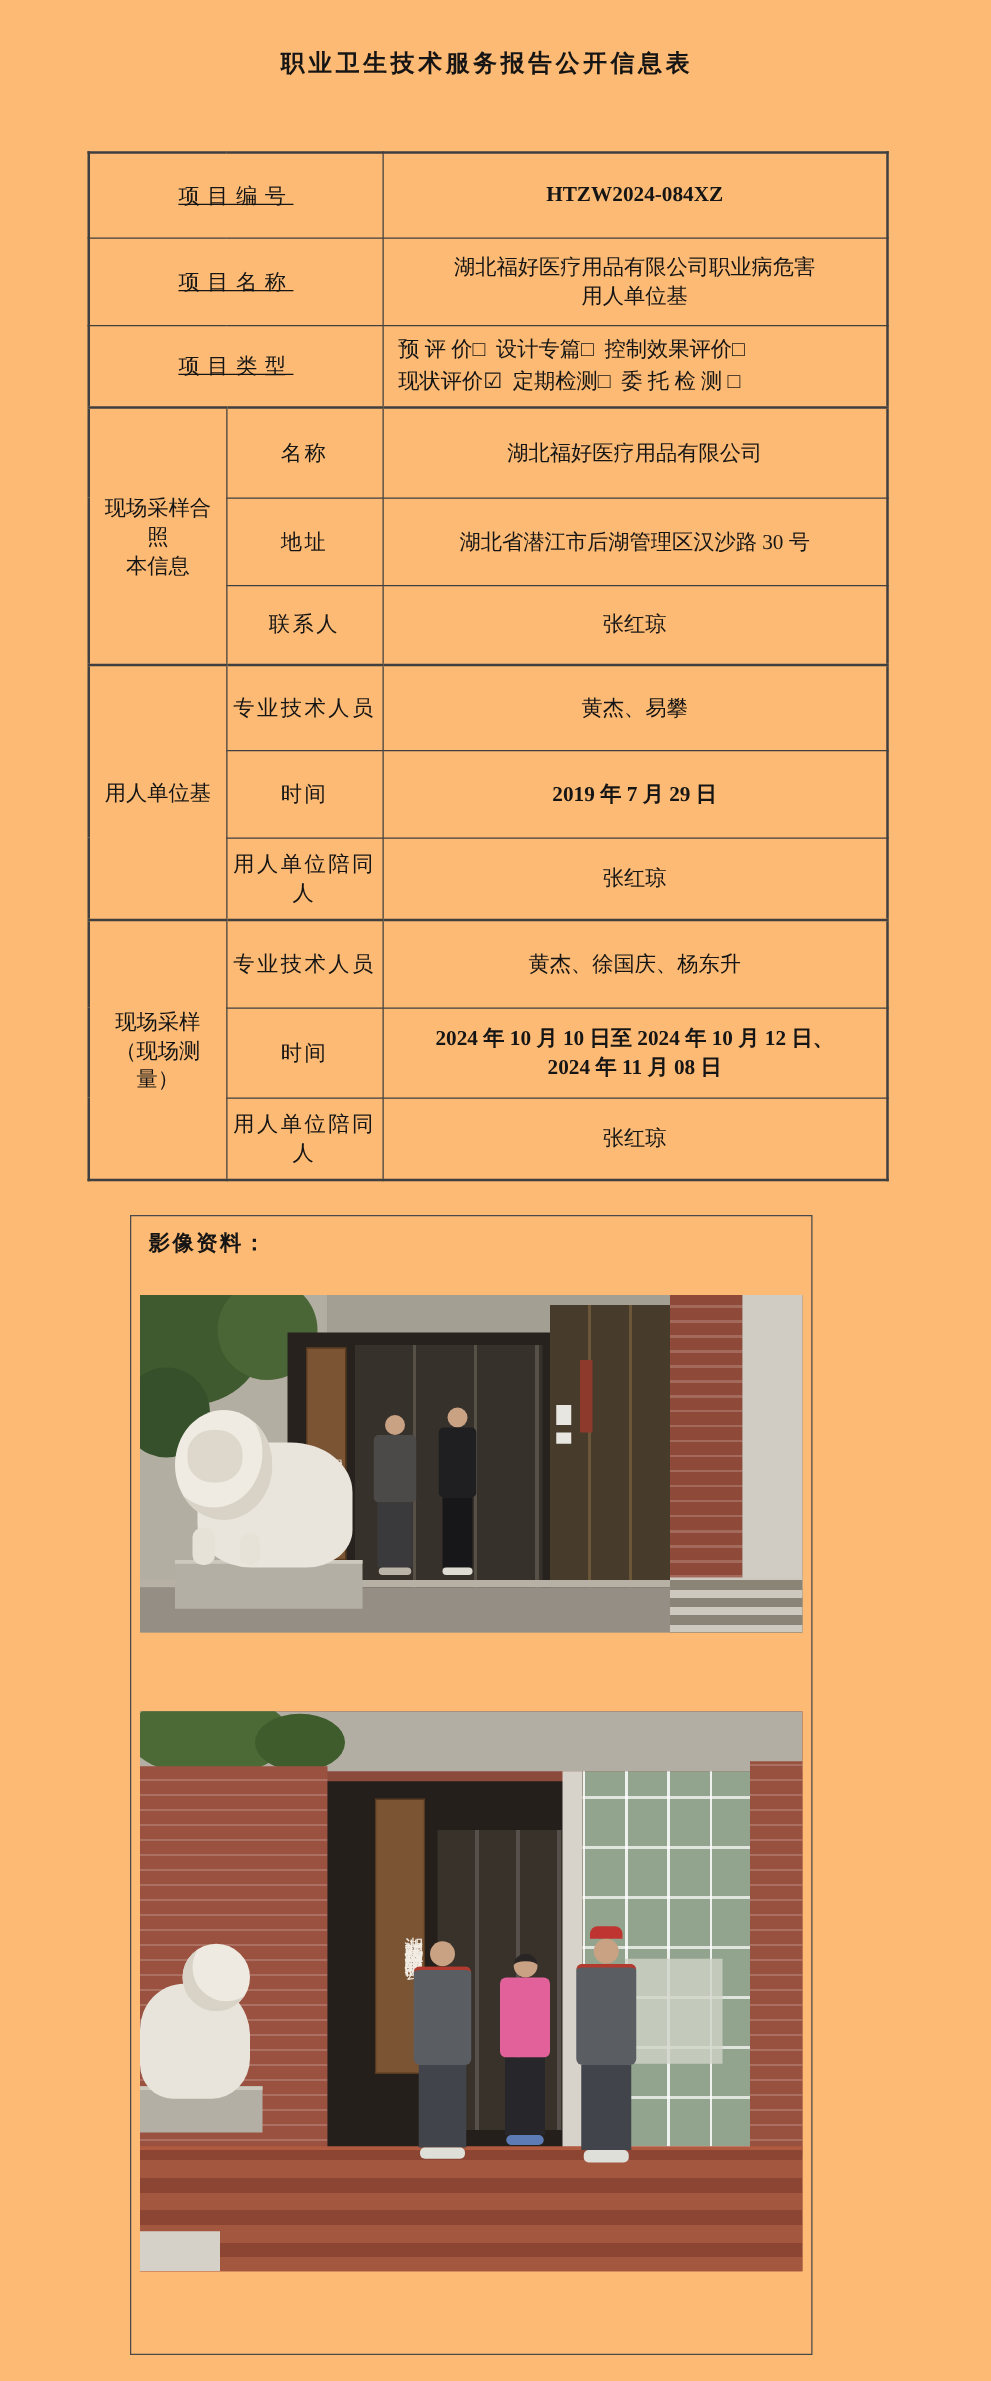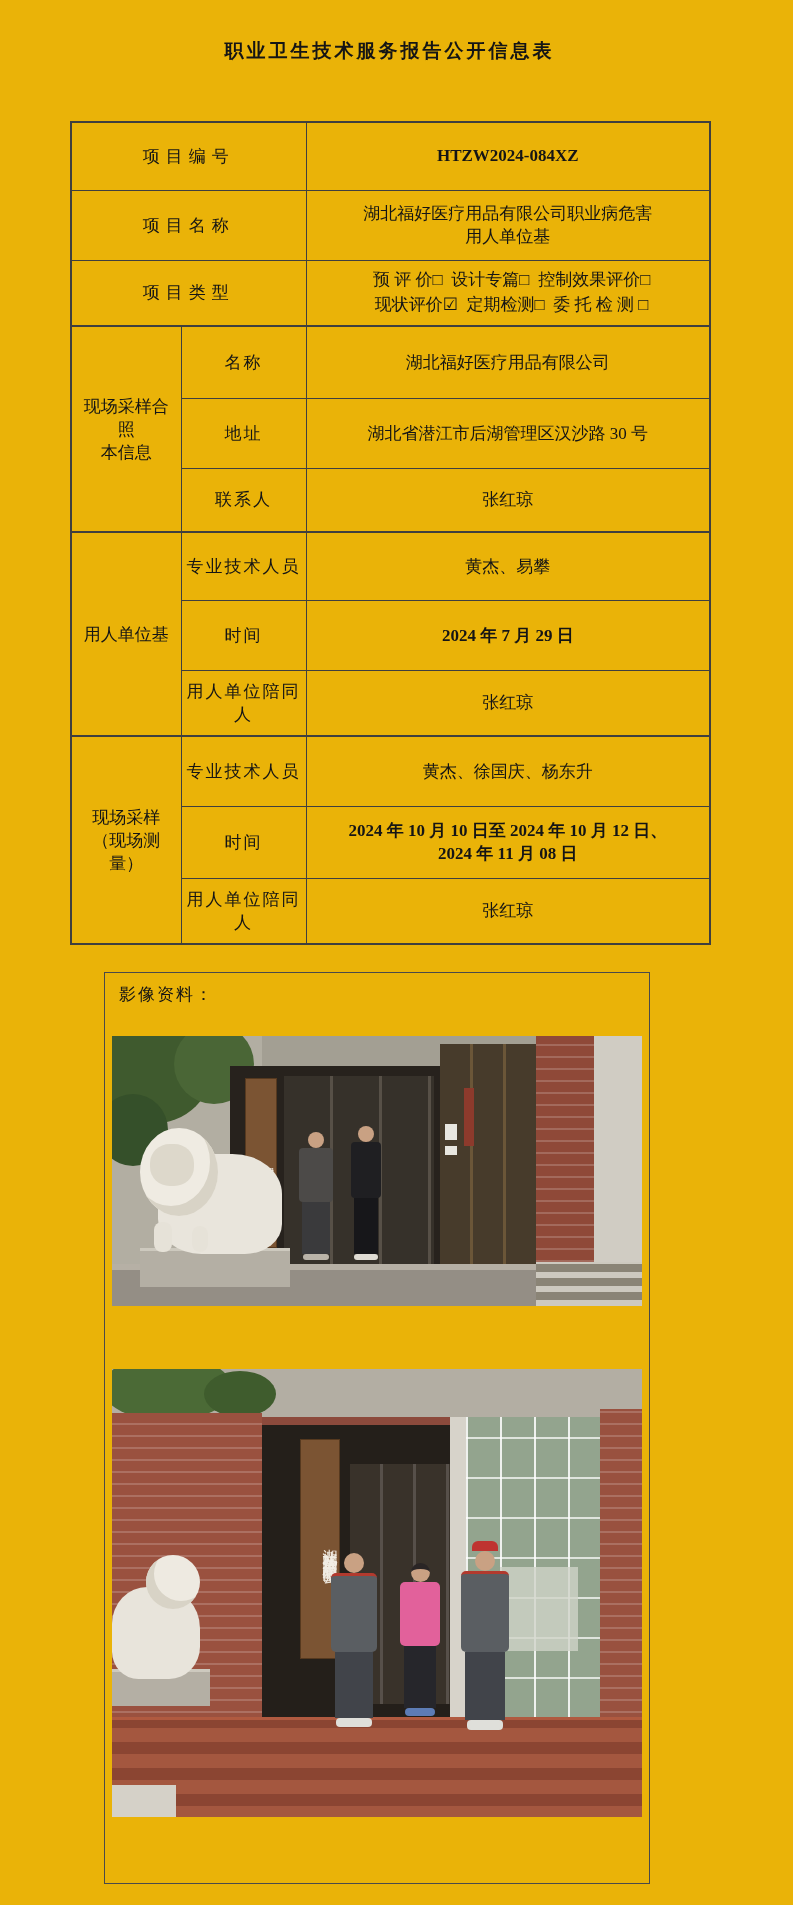"职业卫生技术服务报告公开信息表" .page { background: #eab308 -> #fdba74 }
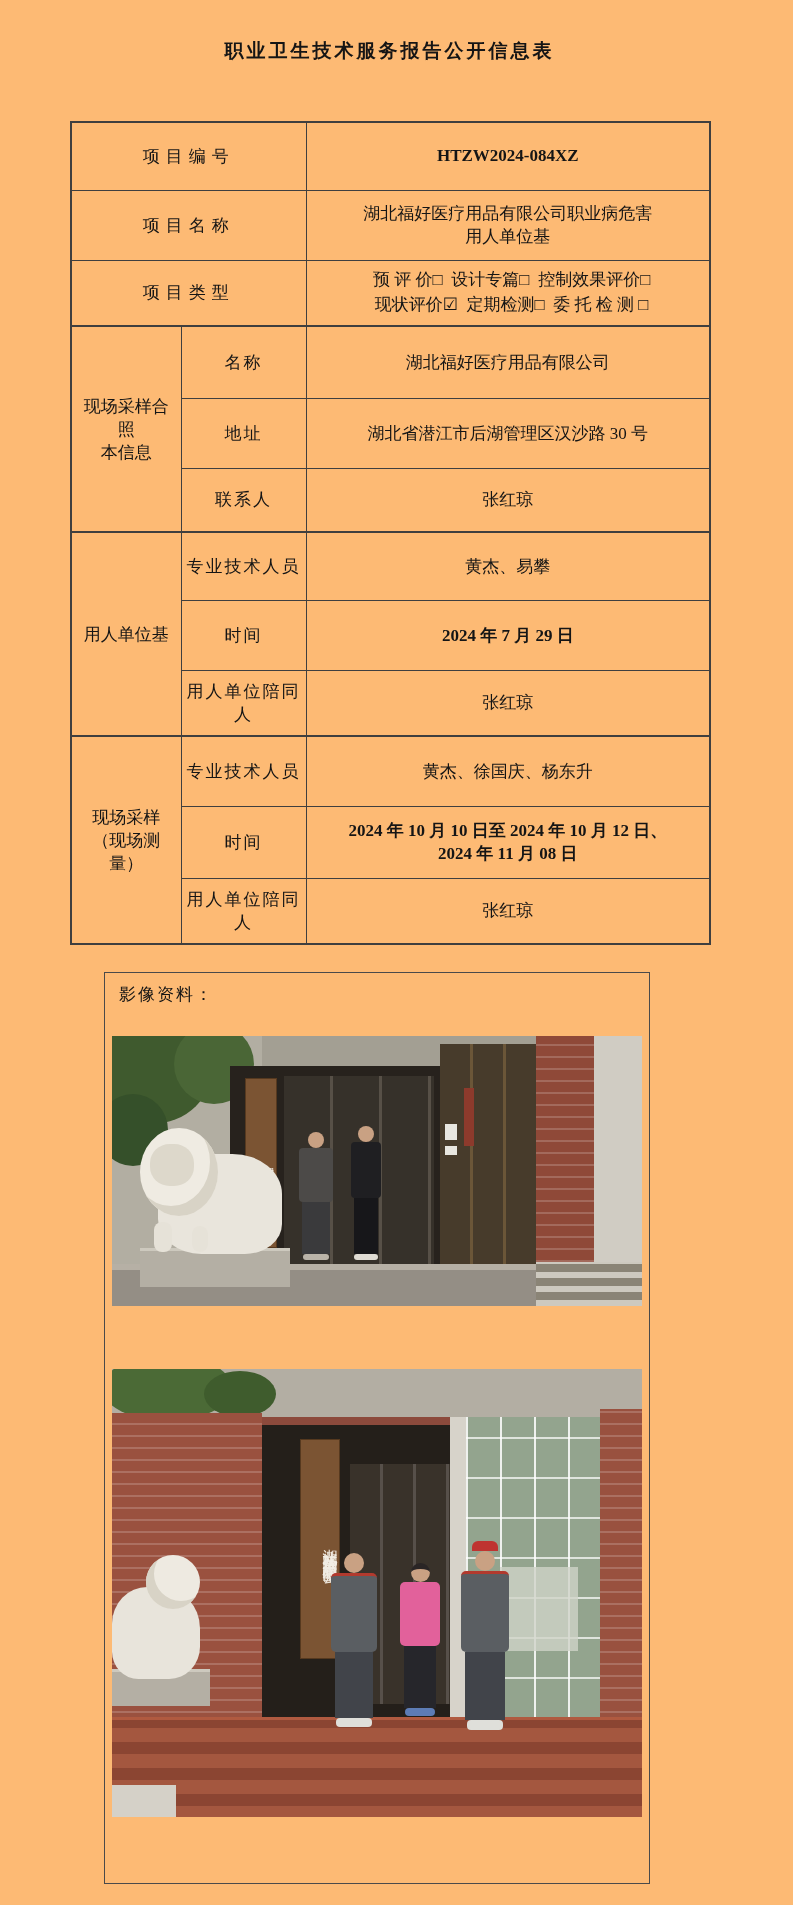"项目编号" td.lbl.wide { text-decoration: none -> underline }
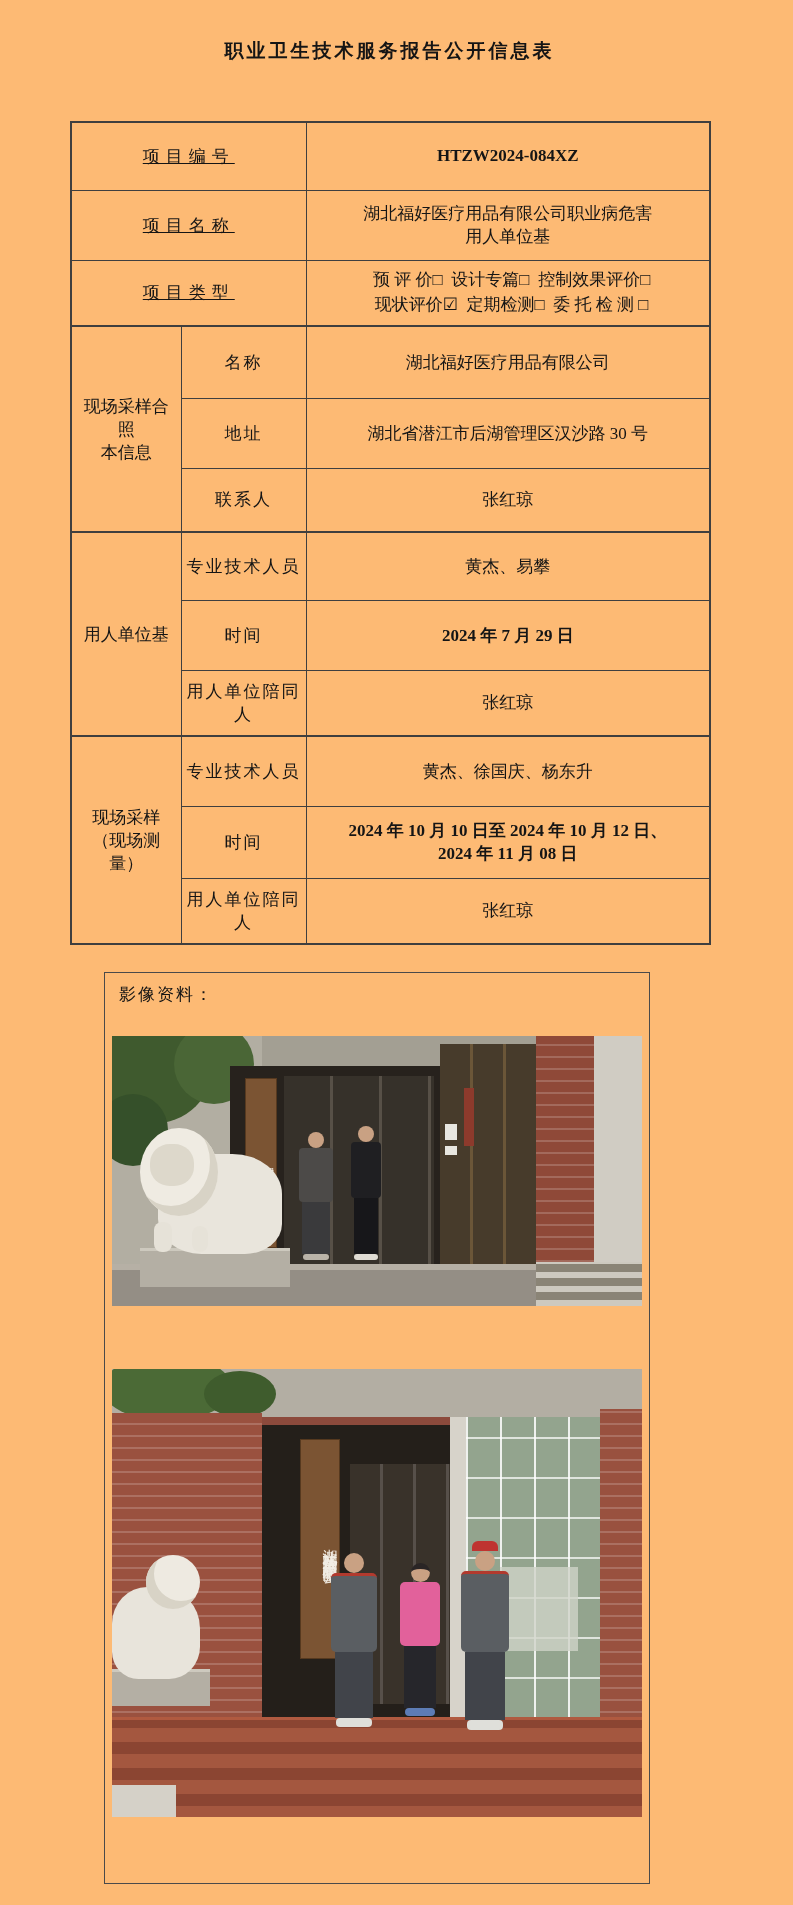"预 评 价□ 设计专篇□ 控制效果评价□" td.val.left { text-align: center -> left }
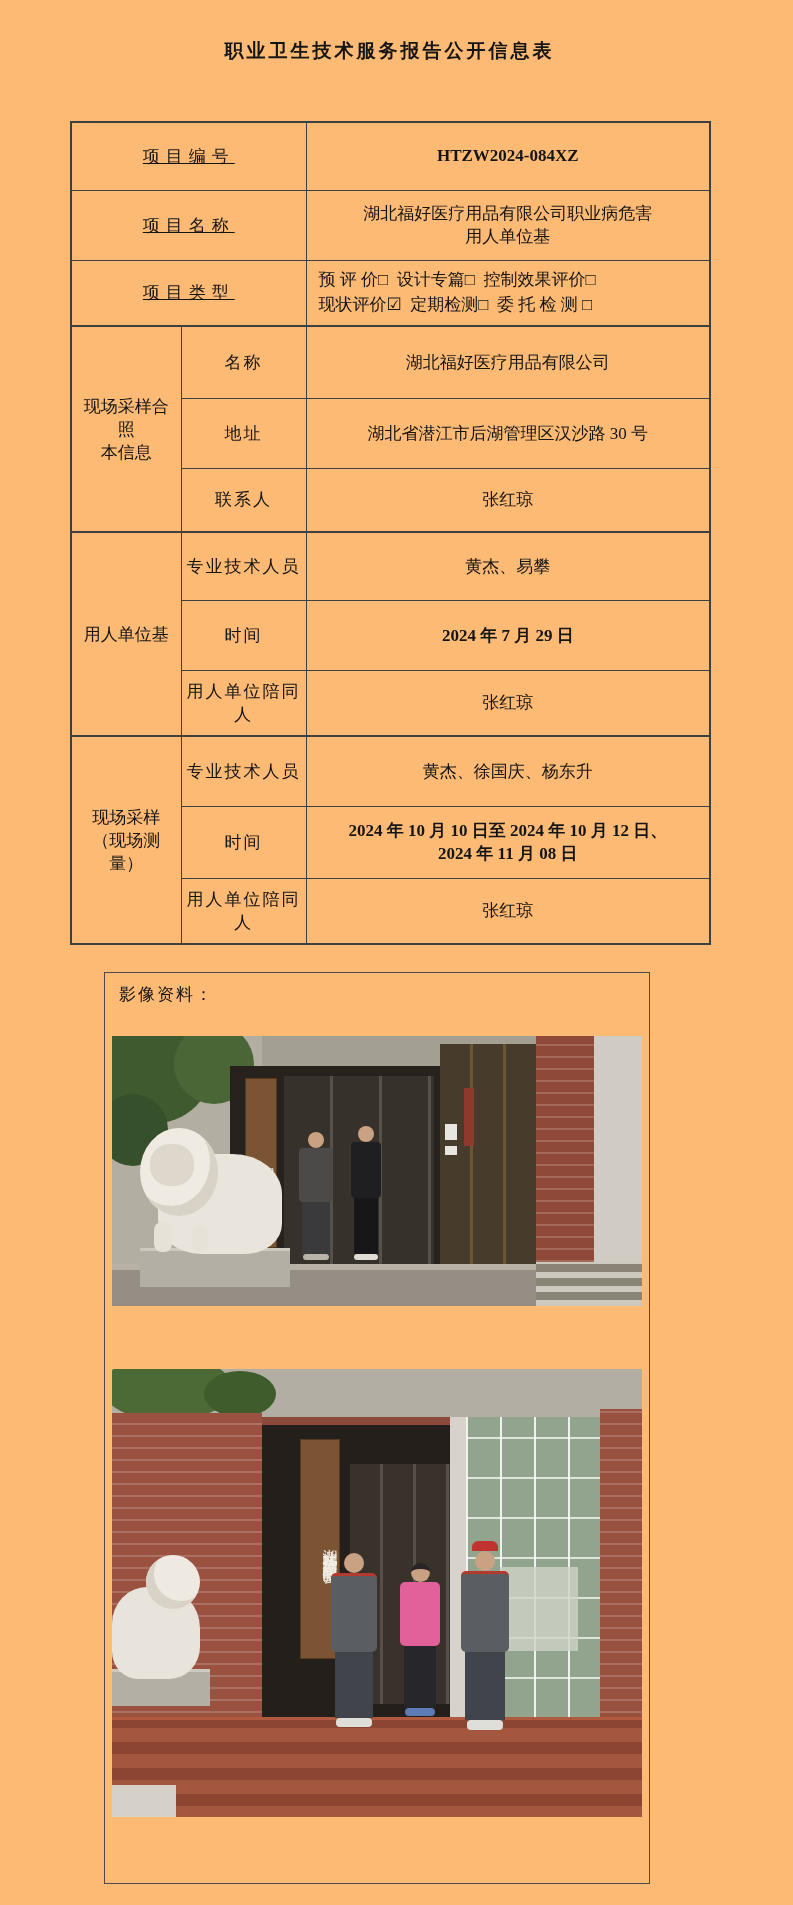"2024 年 7 月 29" td.val { text: 2024 -> 2019 }
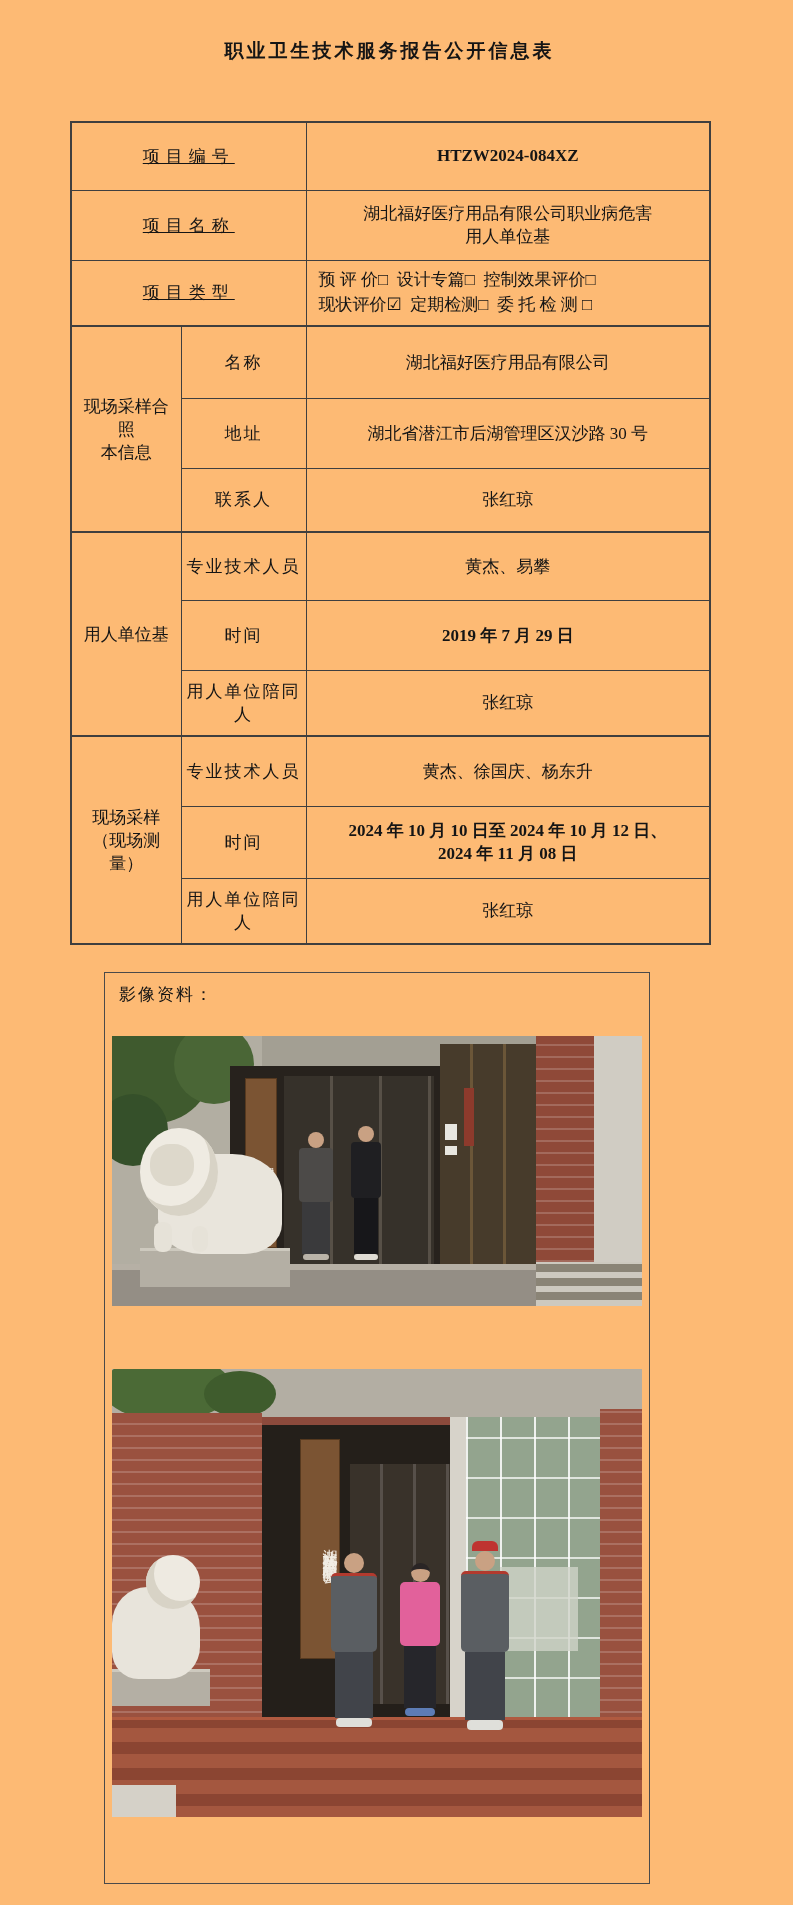"影像资料：" .media-header { font-weight: normal -> bold }
